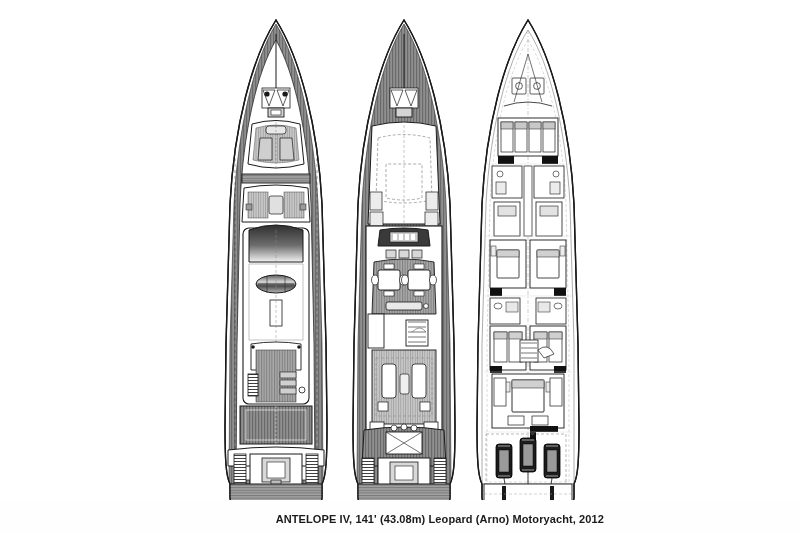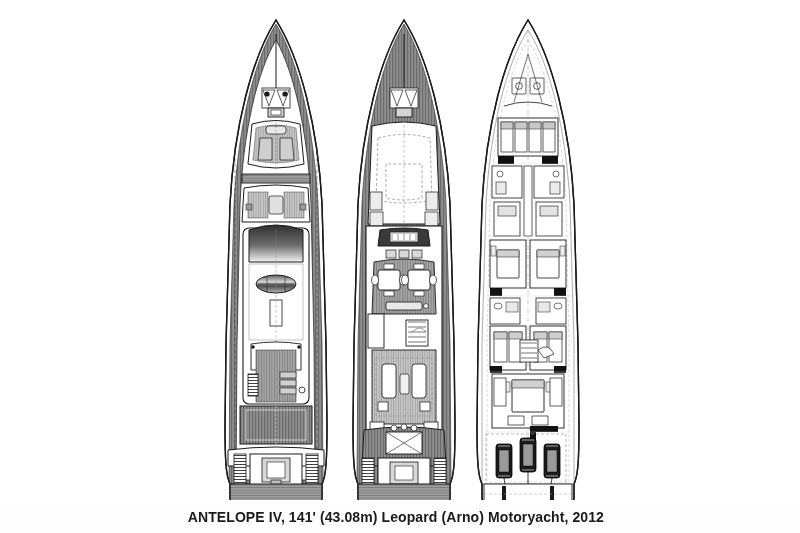"ANTELOPE IV, 141' (43.08m) Leopard" .caption { font-size: 14px -> 11px }
